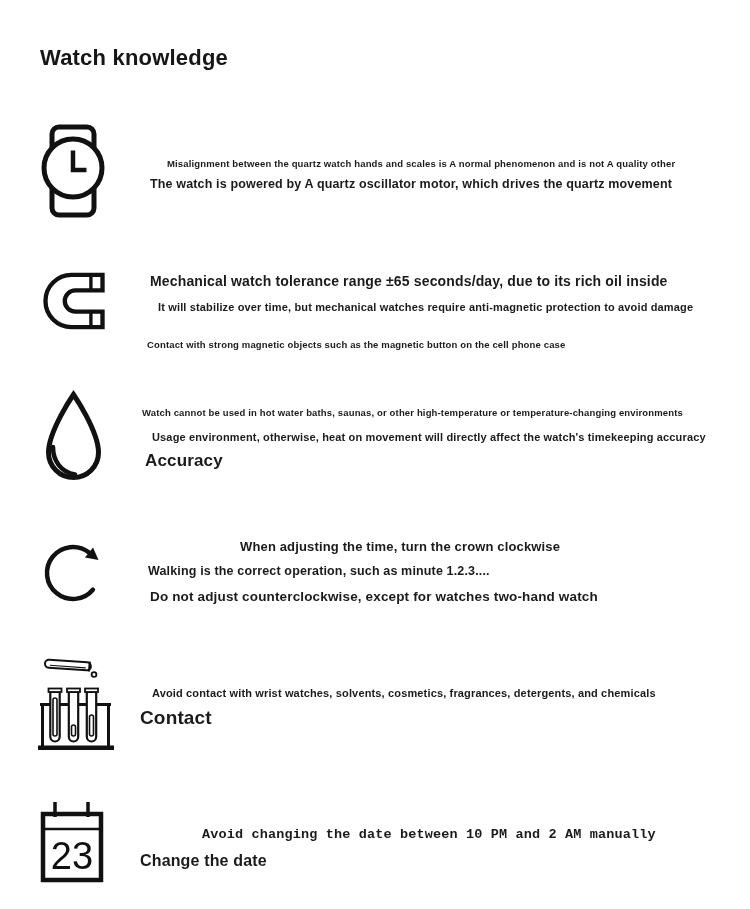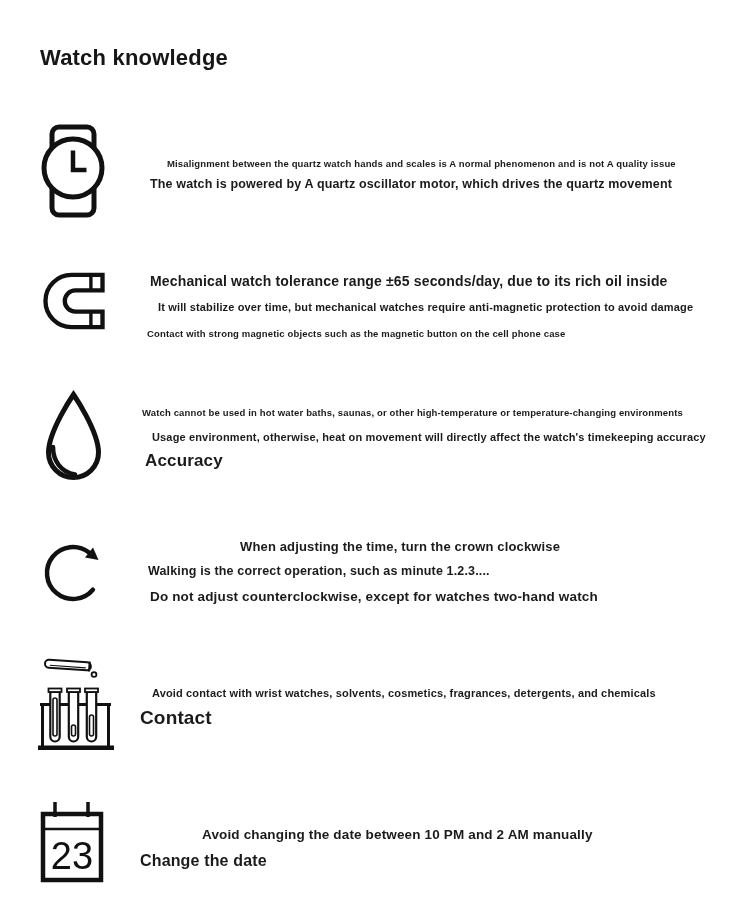"Misalignment between the quartz watch" div.line { text: issue -> other }
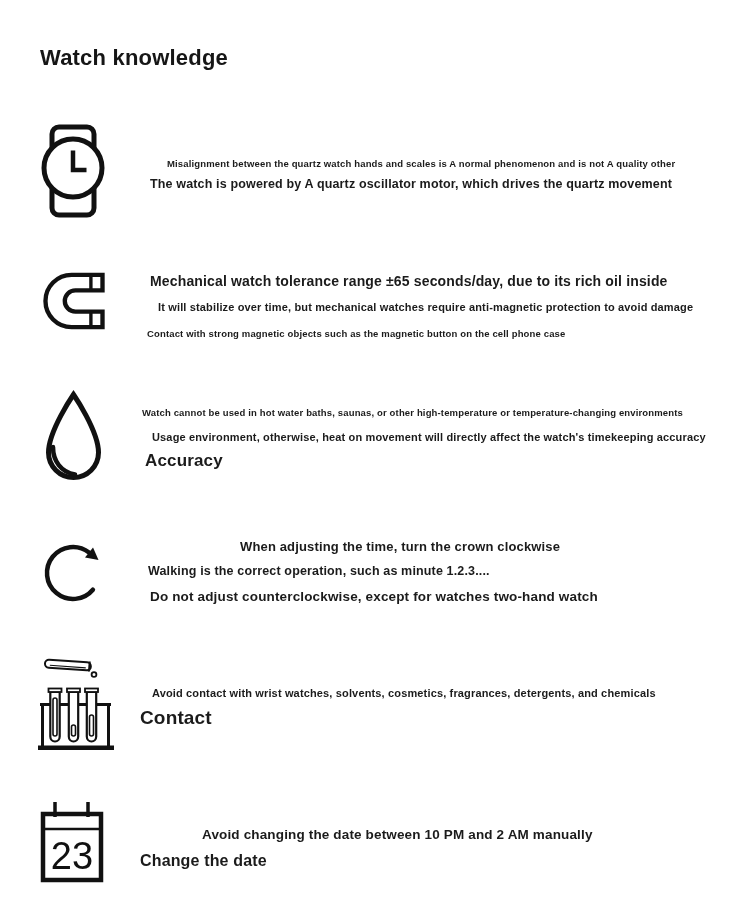"Contact with strong magnetic objects" .s2l3 { top: 321px -> 332px }
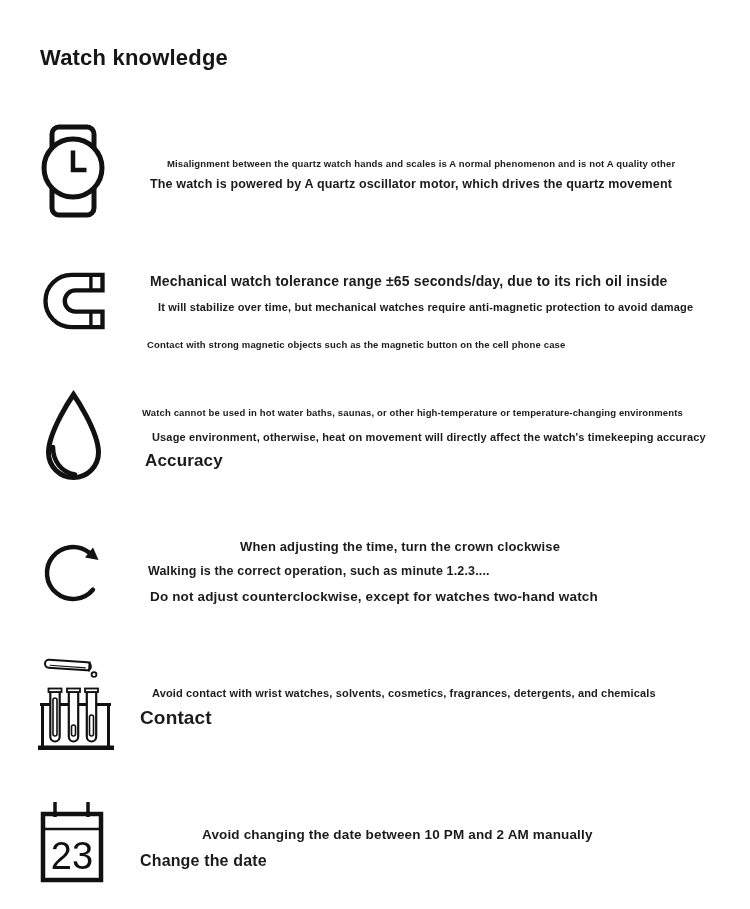"Avoid changing the date between" .s6l1 { font-family: none -> Liberation Mono, monospace }
